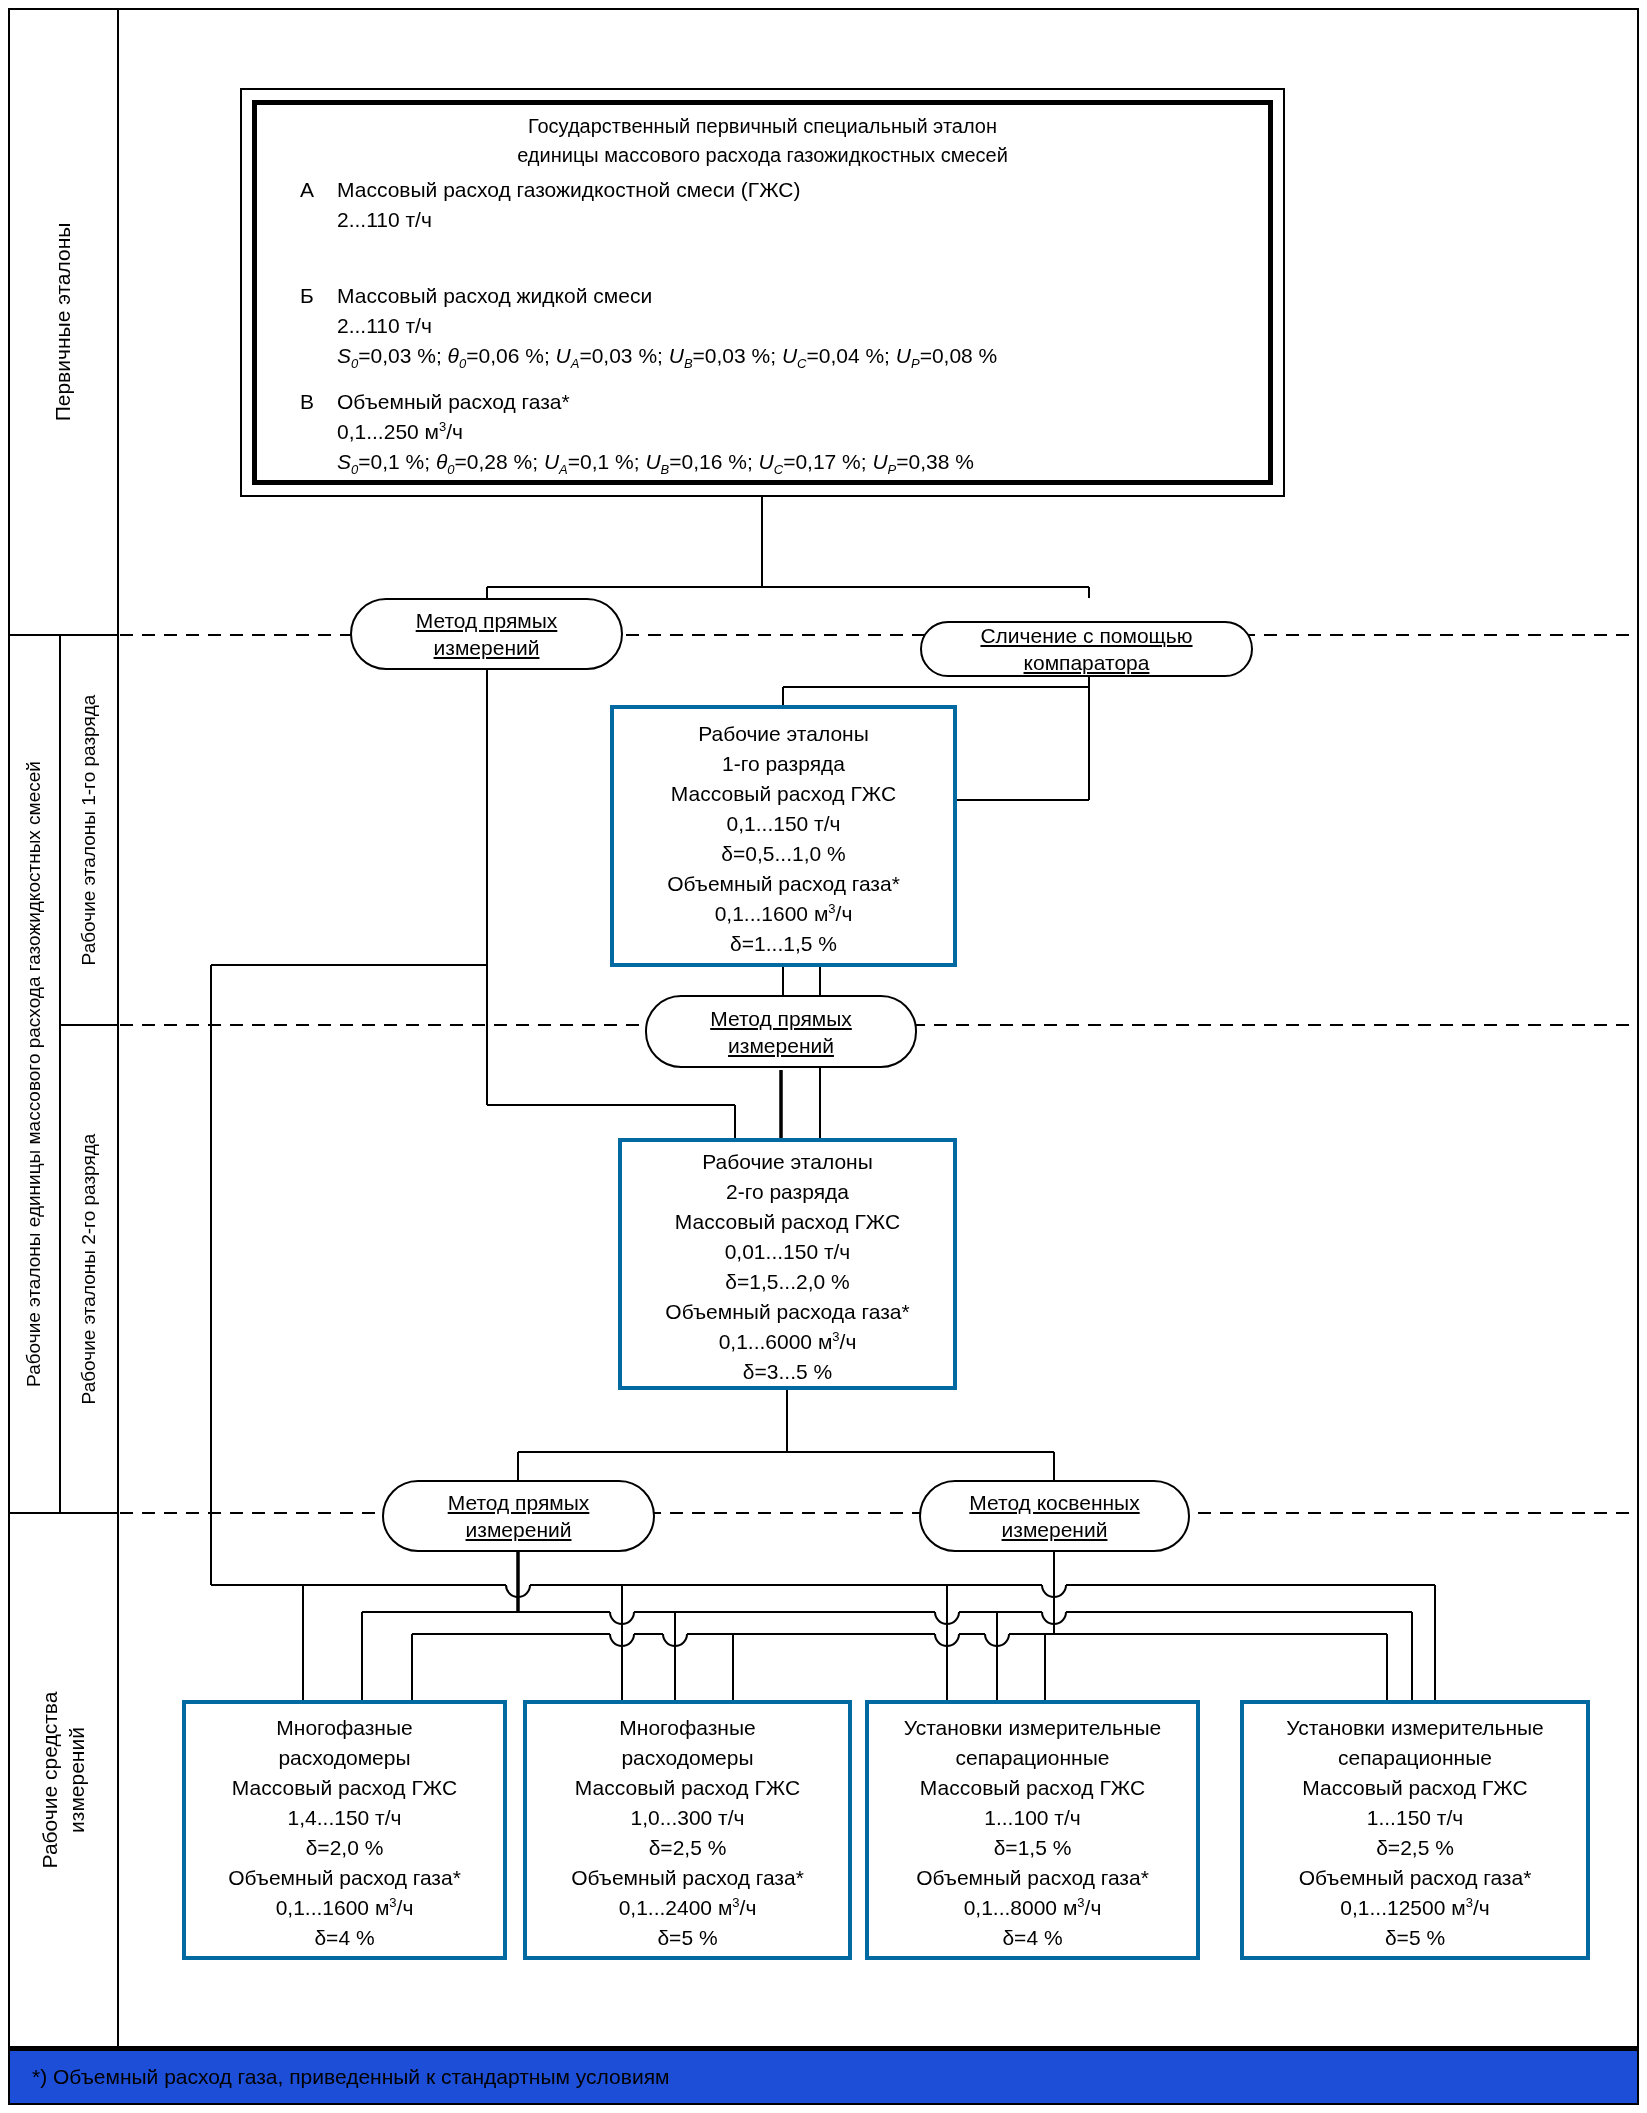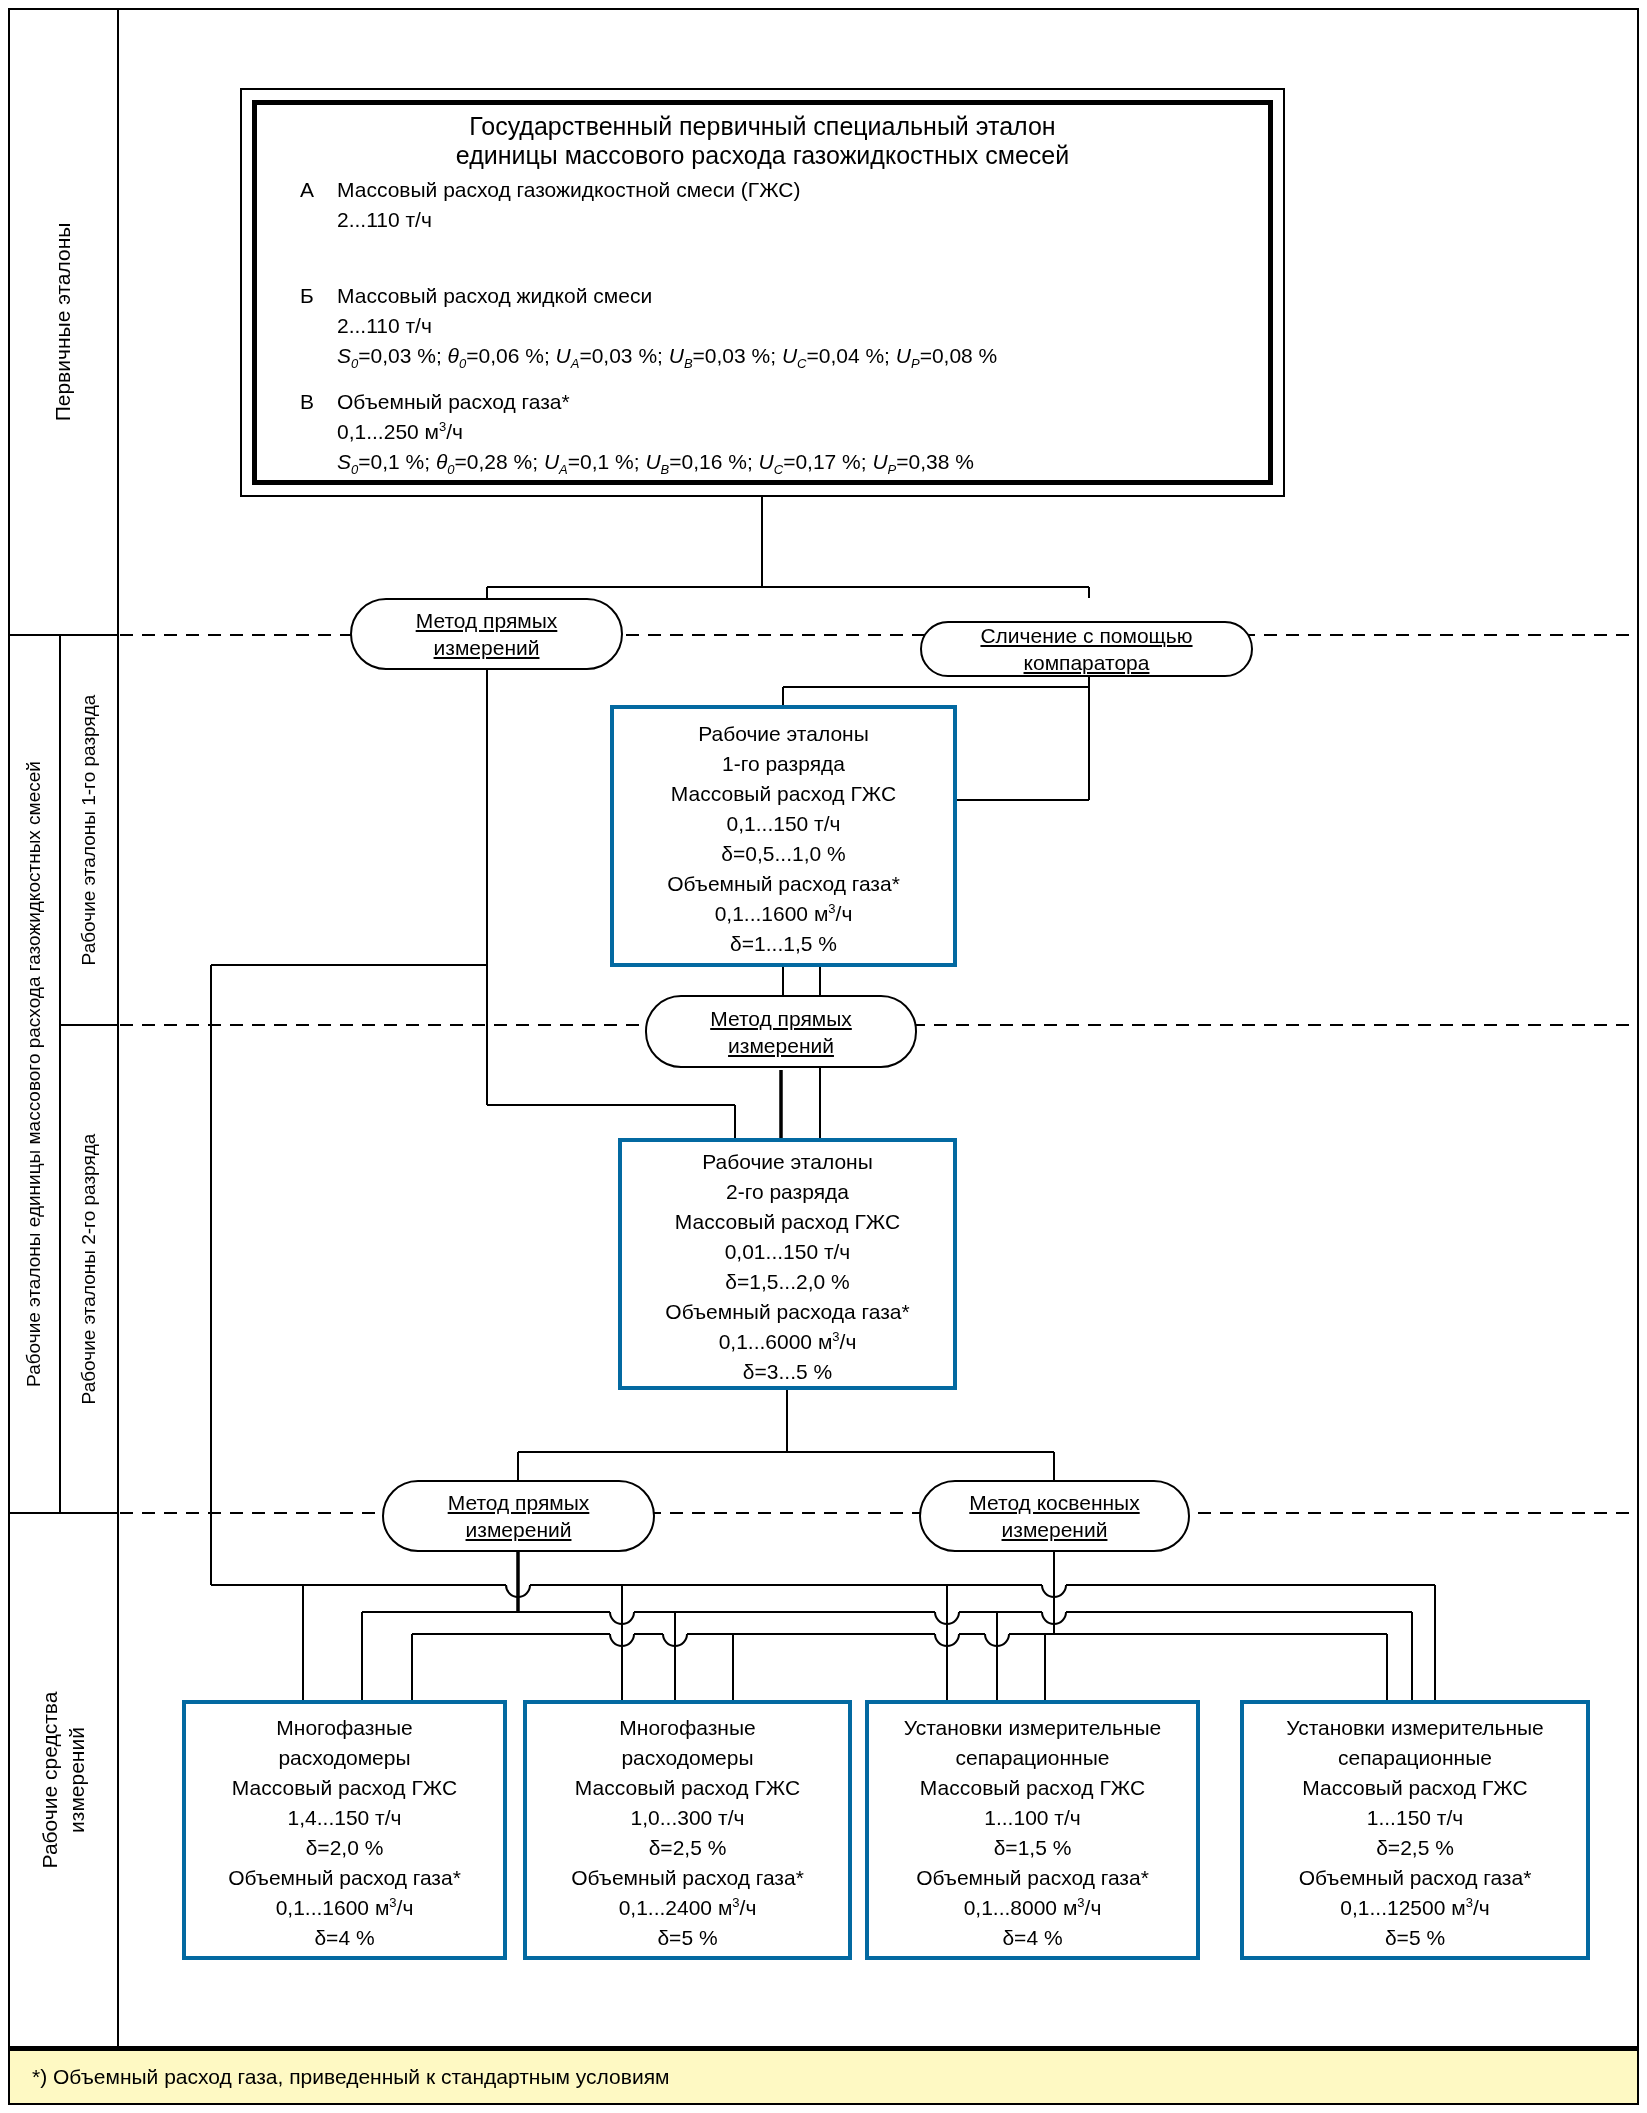"Государственный первичный специальный" .ptitle { font-size: 25px -> 20px }
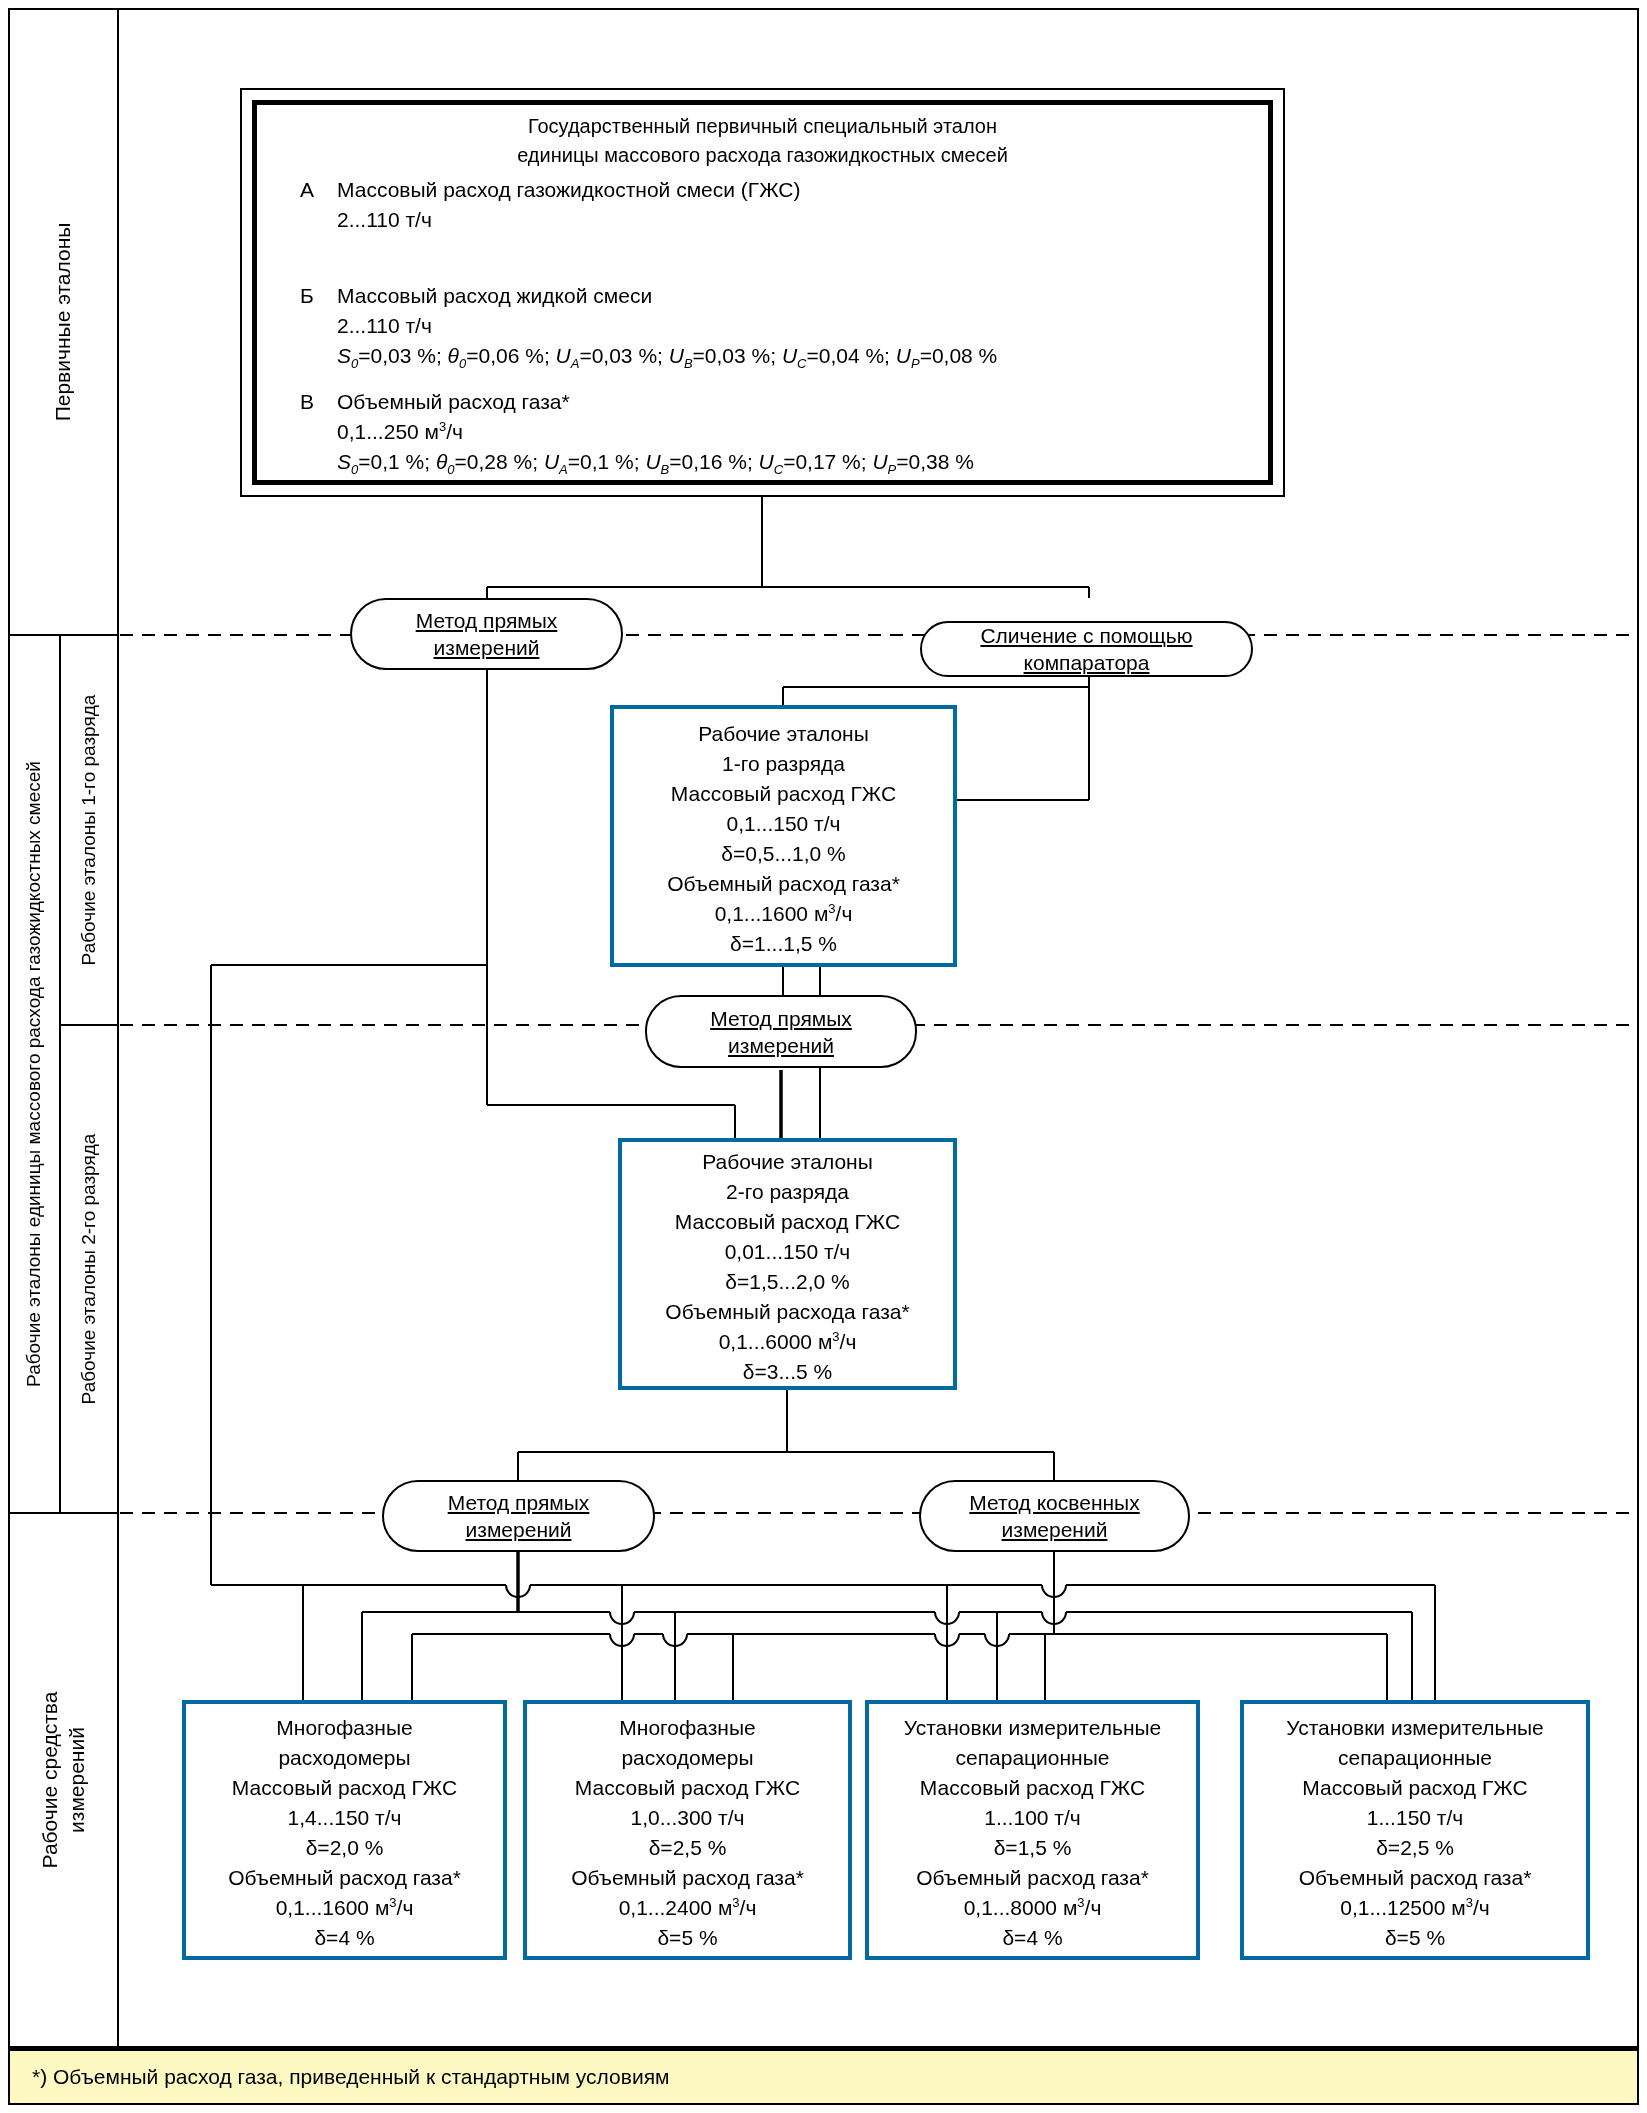"*) Объемный расход газа, приведенный" .footer { background: #fef9c3 -> #1d4ed8 }
